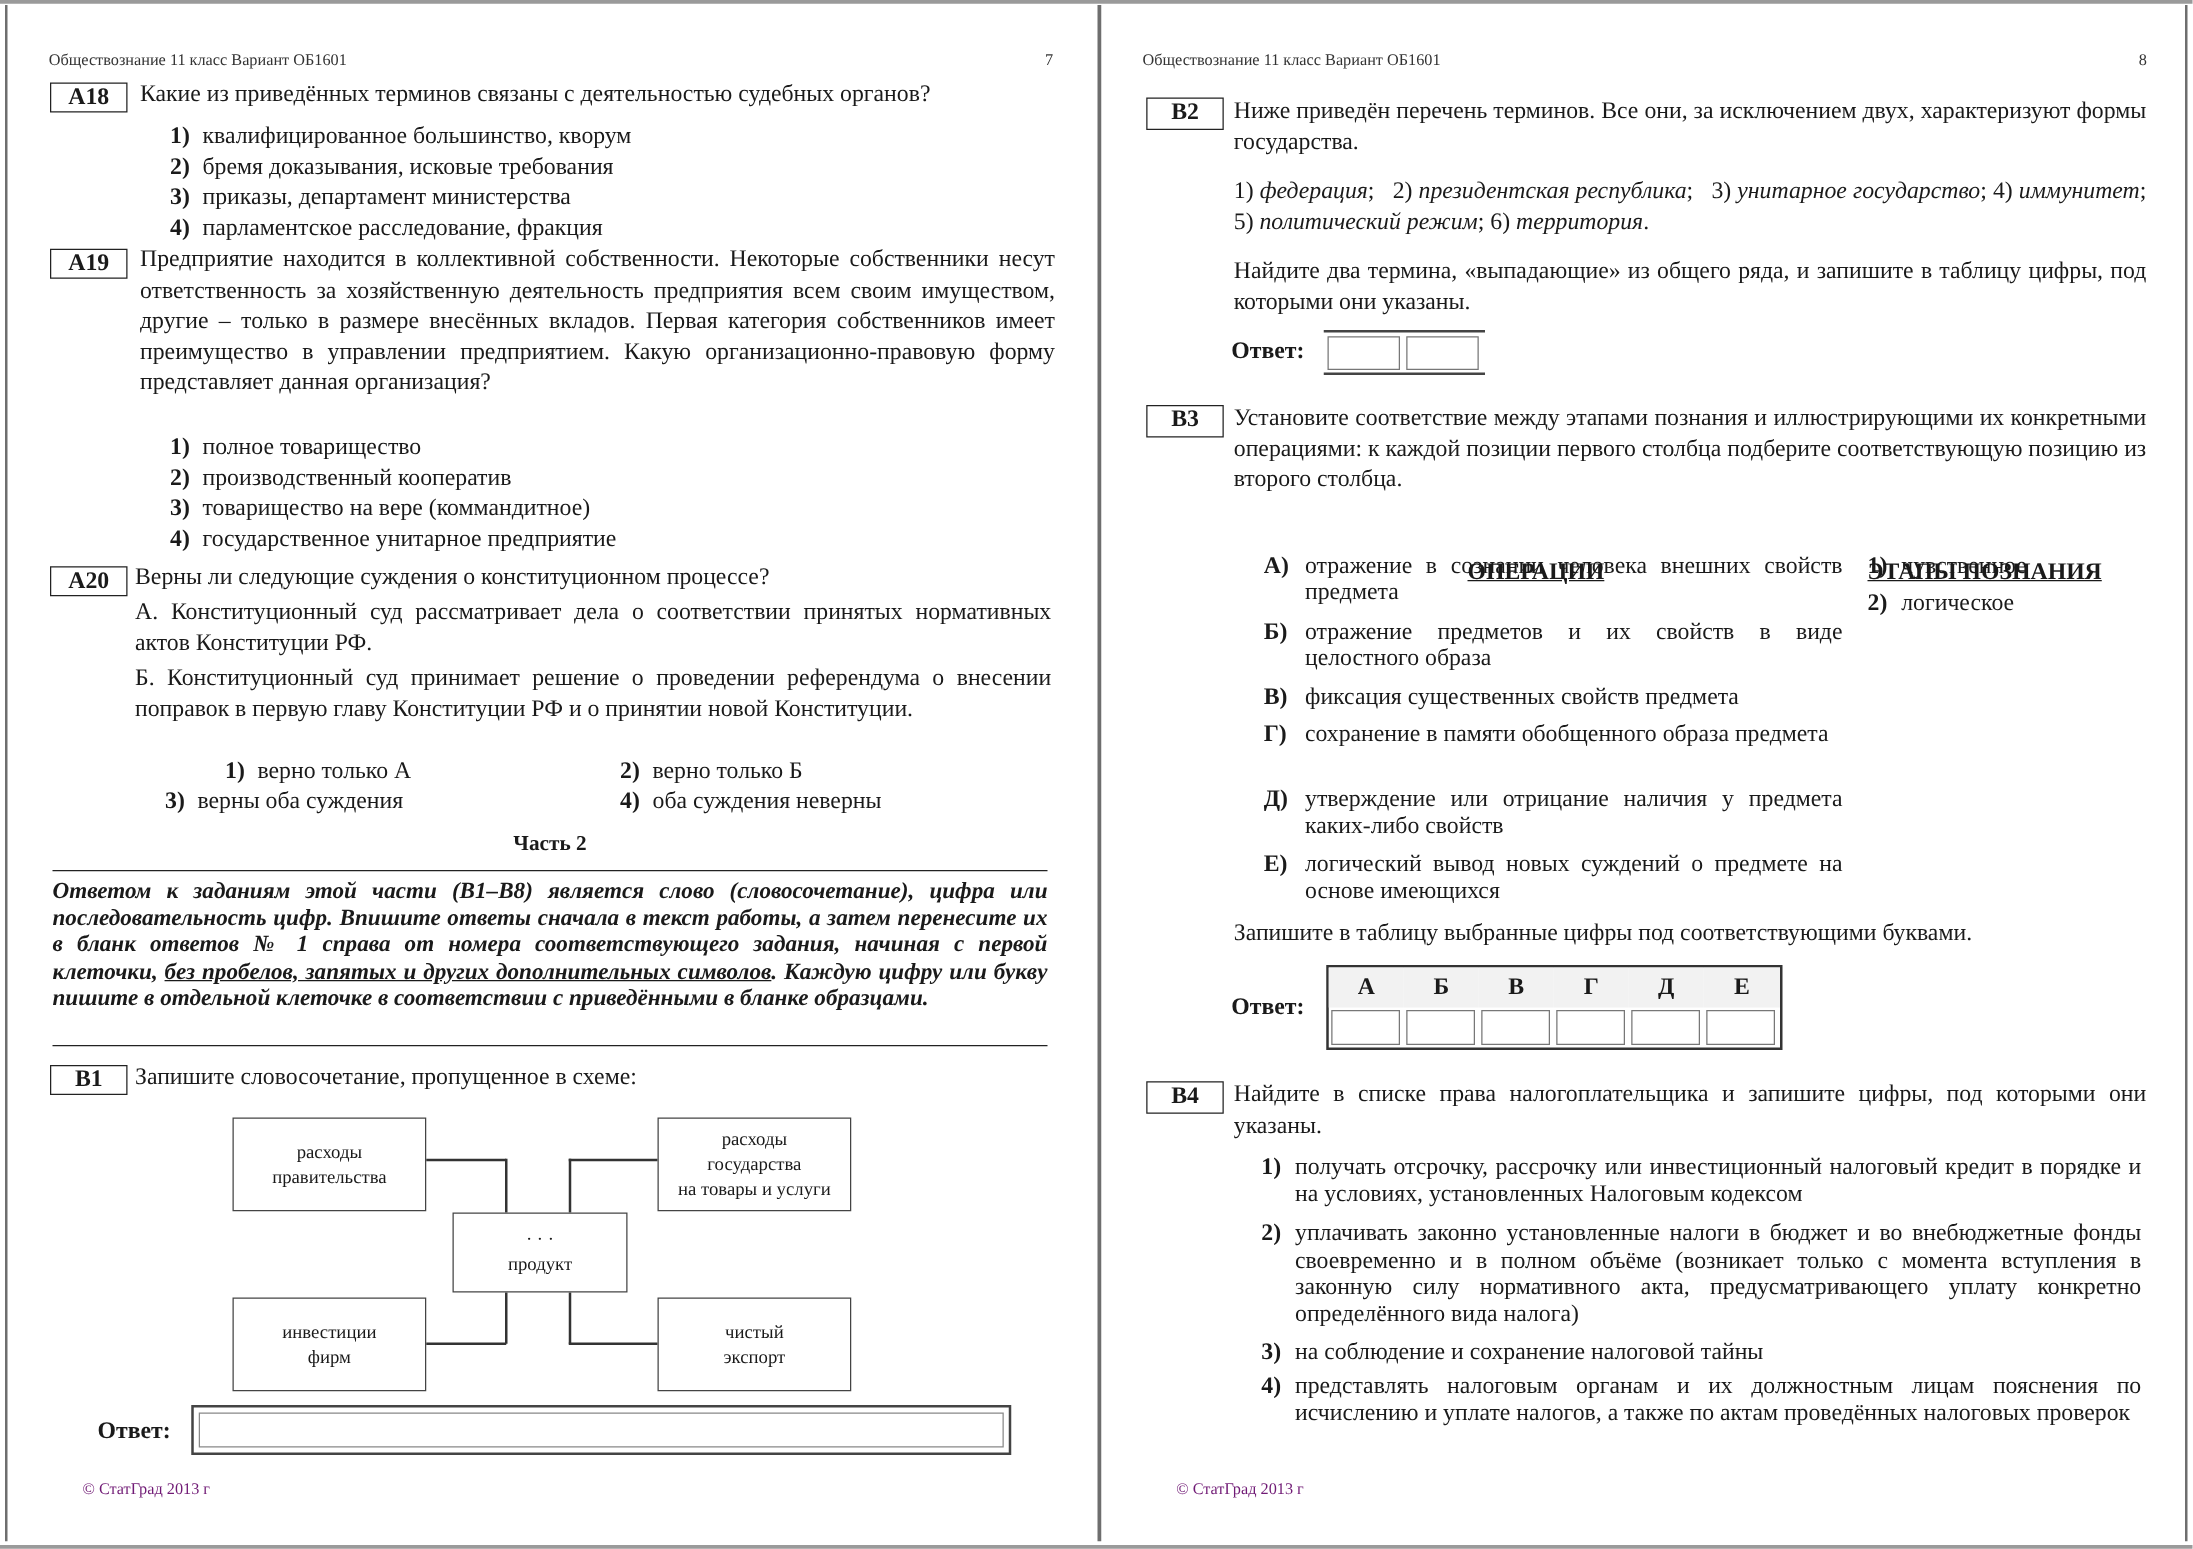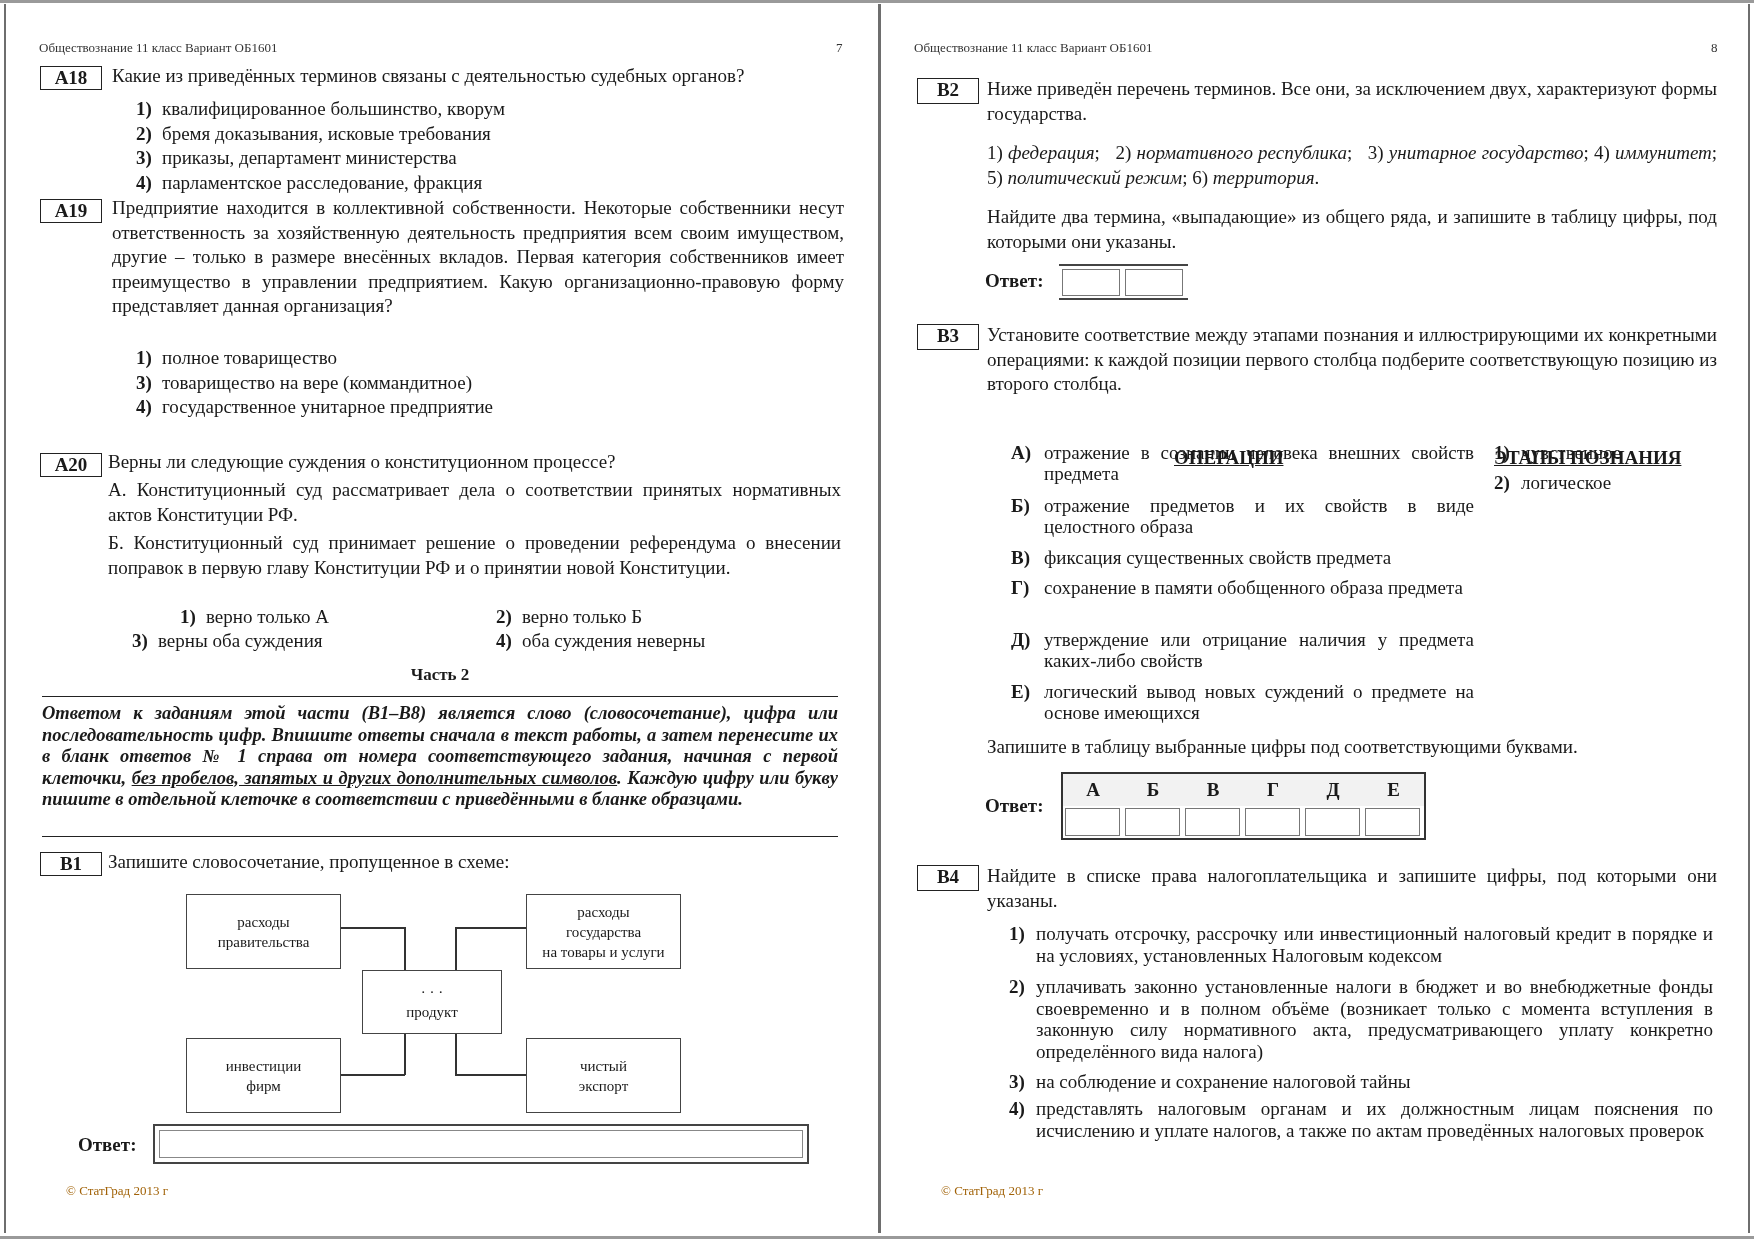"нормативного республика" i { text: нормативного -> президентская }
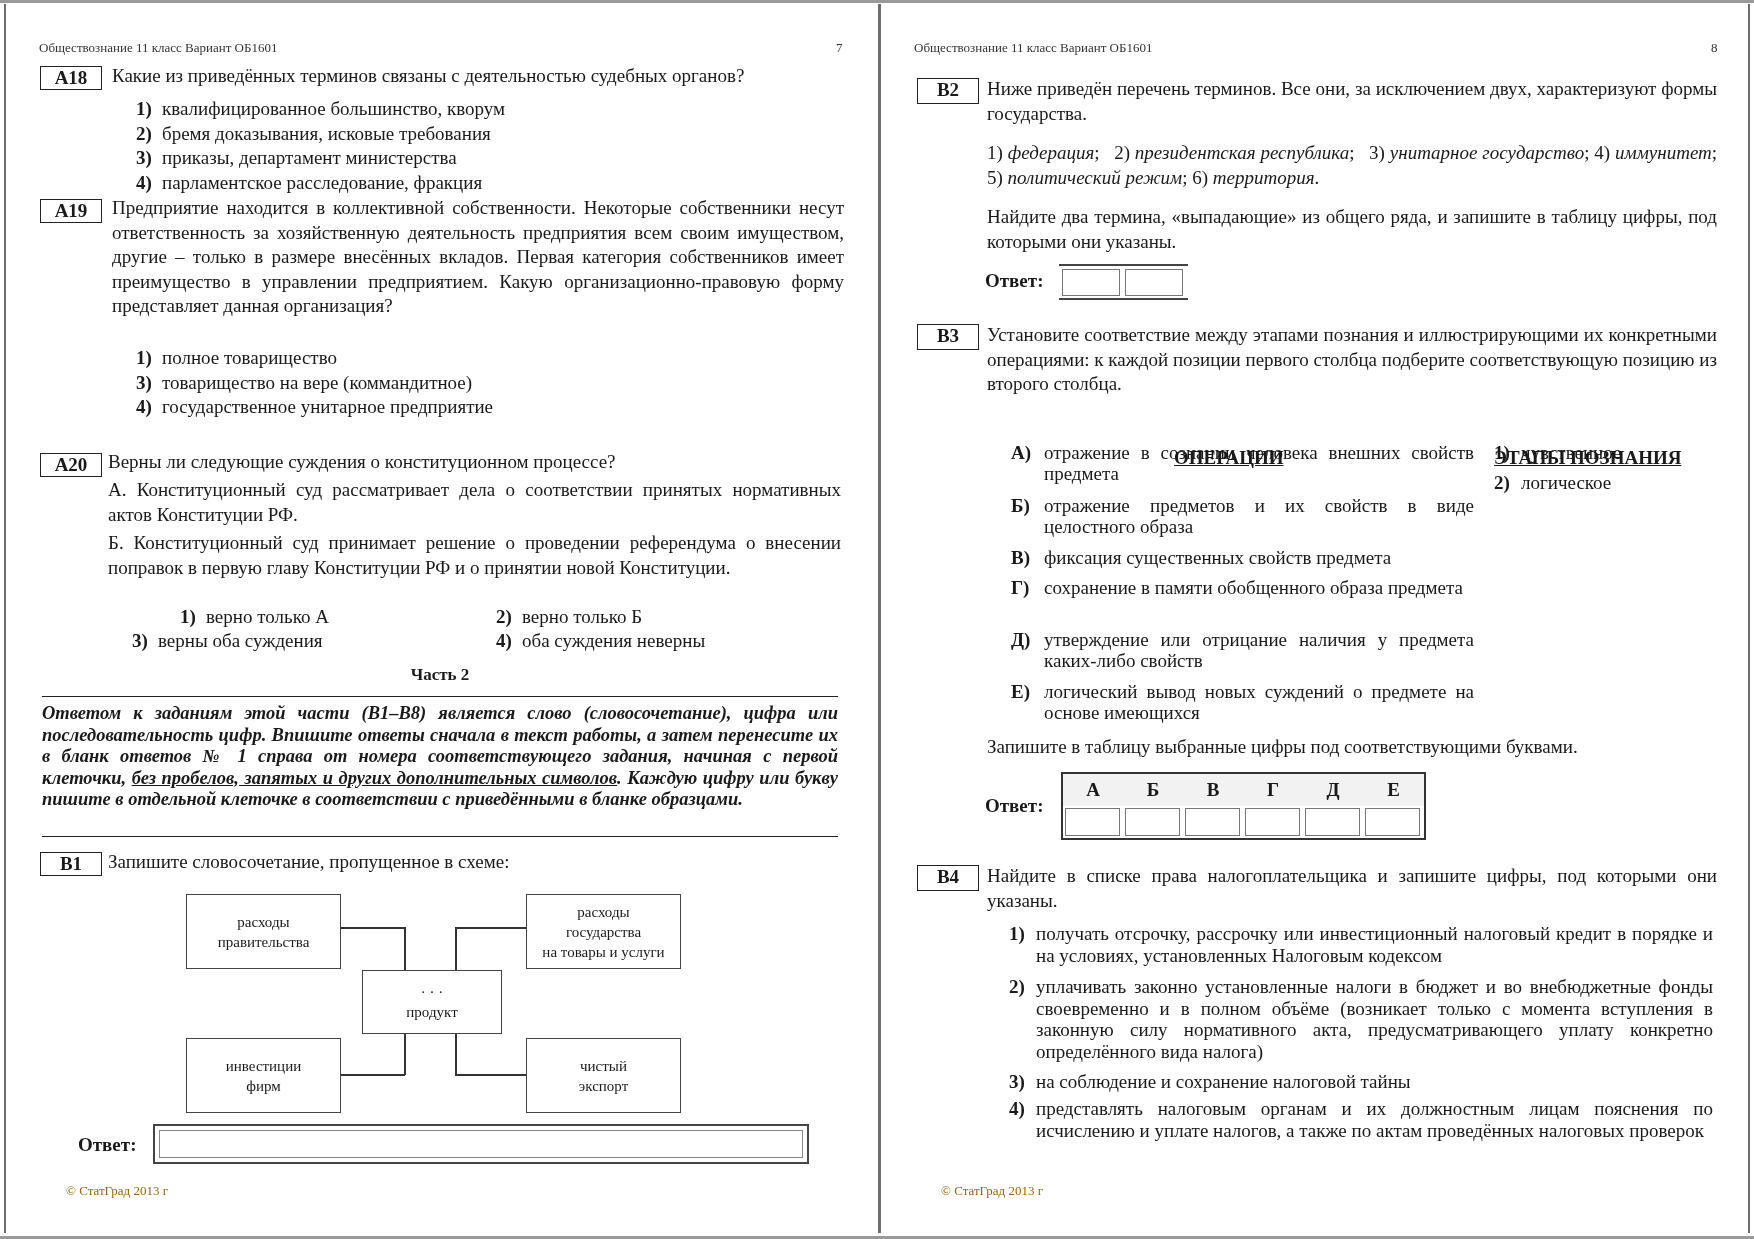"2) производственный кооператив" div.opt { html: none -> <div><b>2)</b><span>производственный кооператив</span></div> }
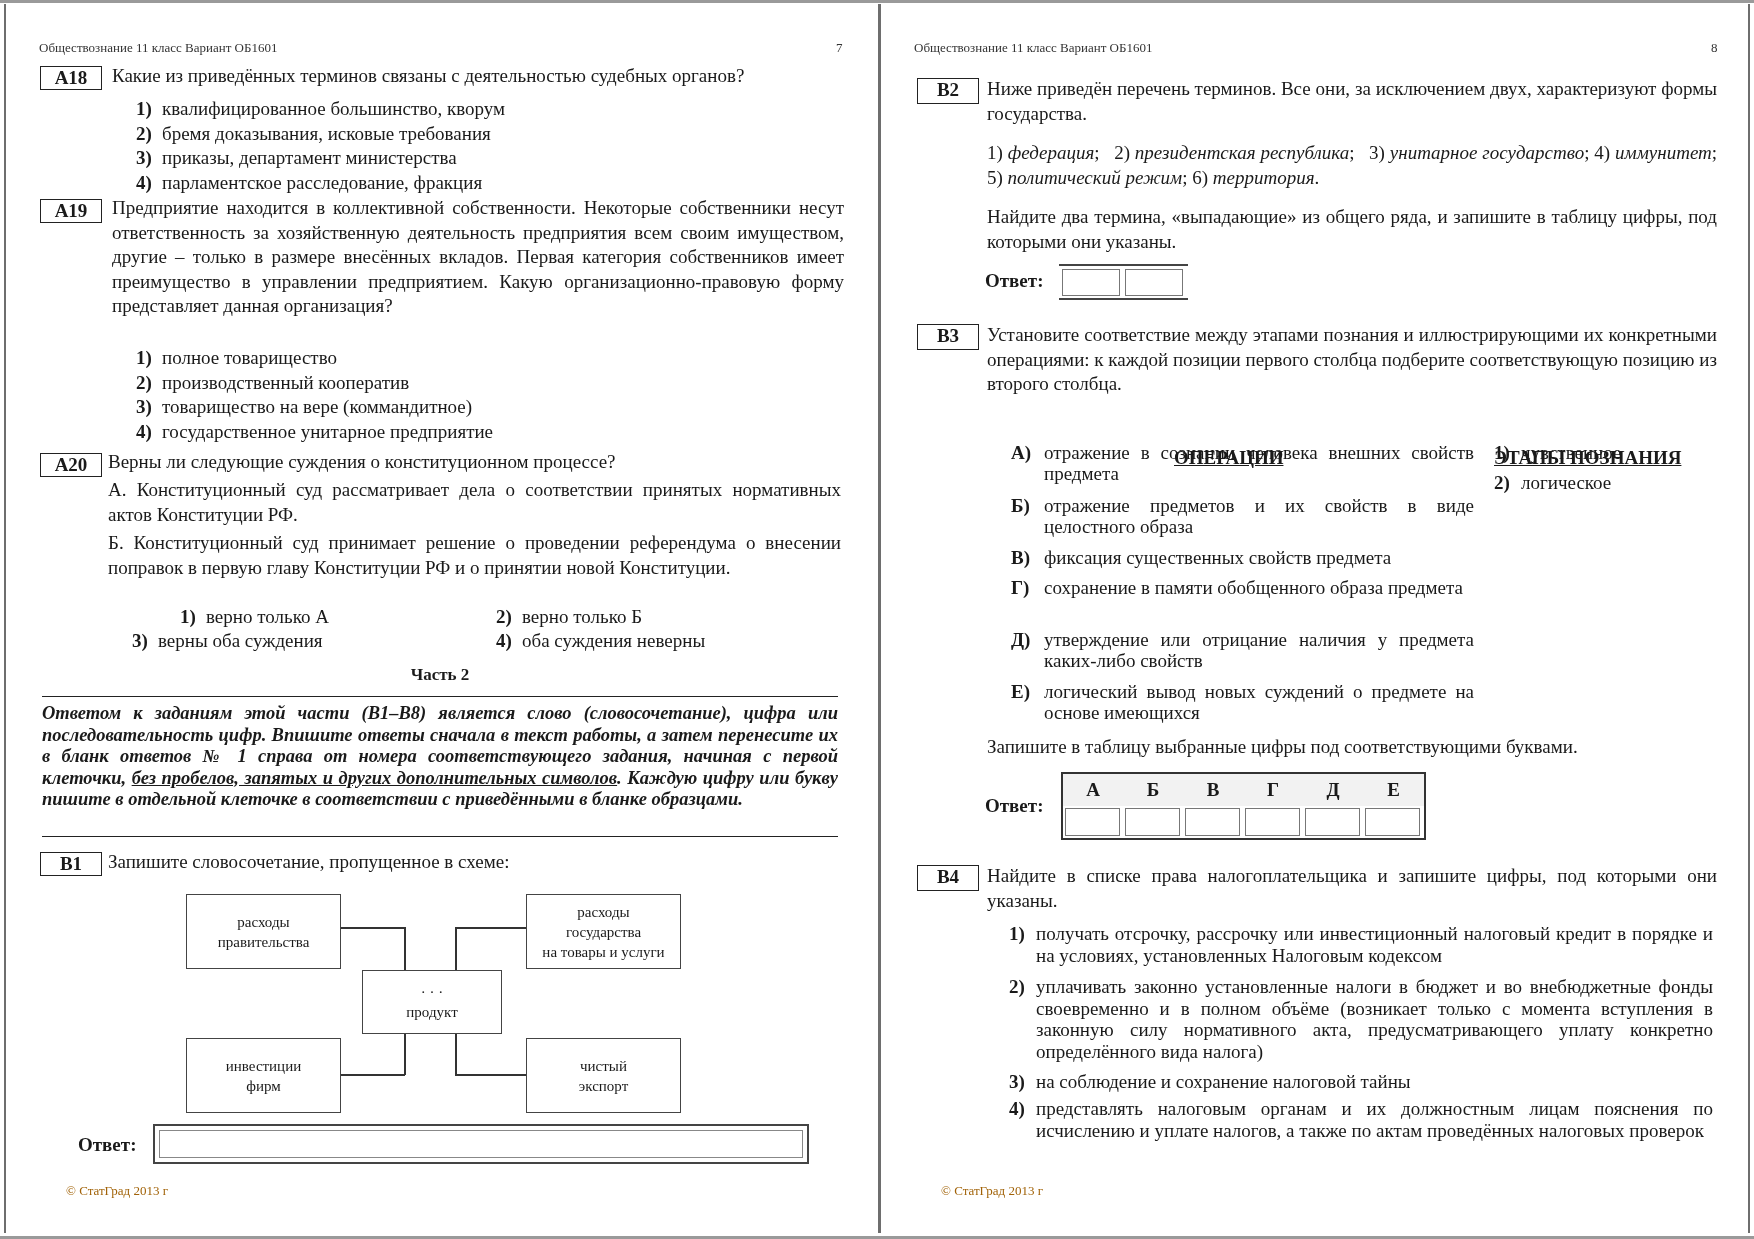"© СтатГрад 2013 г" .copy { color: #a16207 -> #701a75 }
